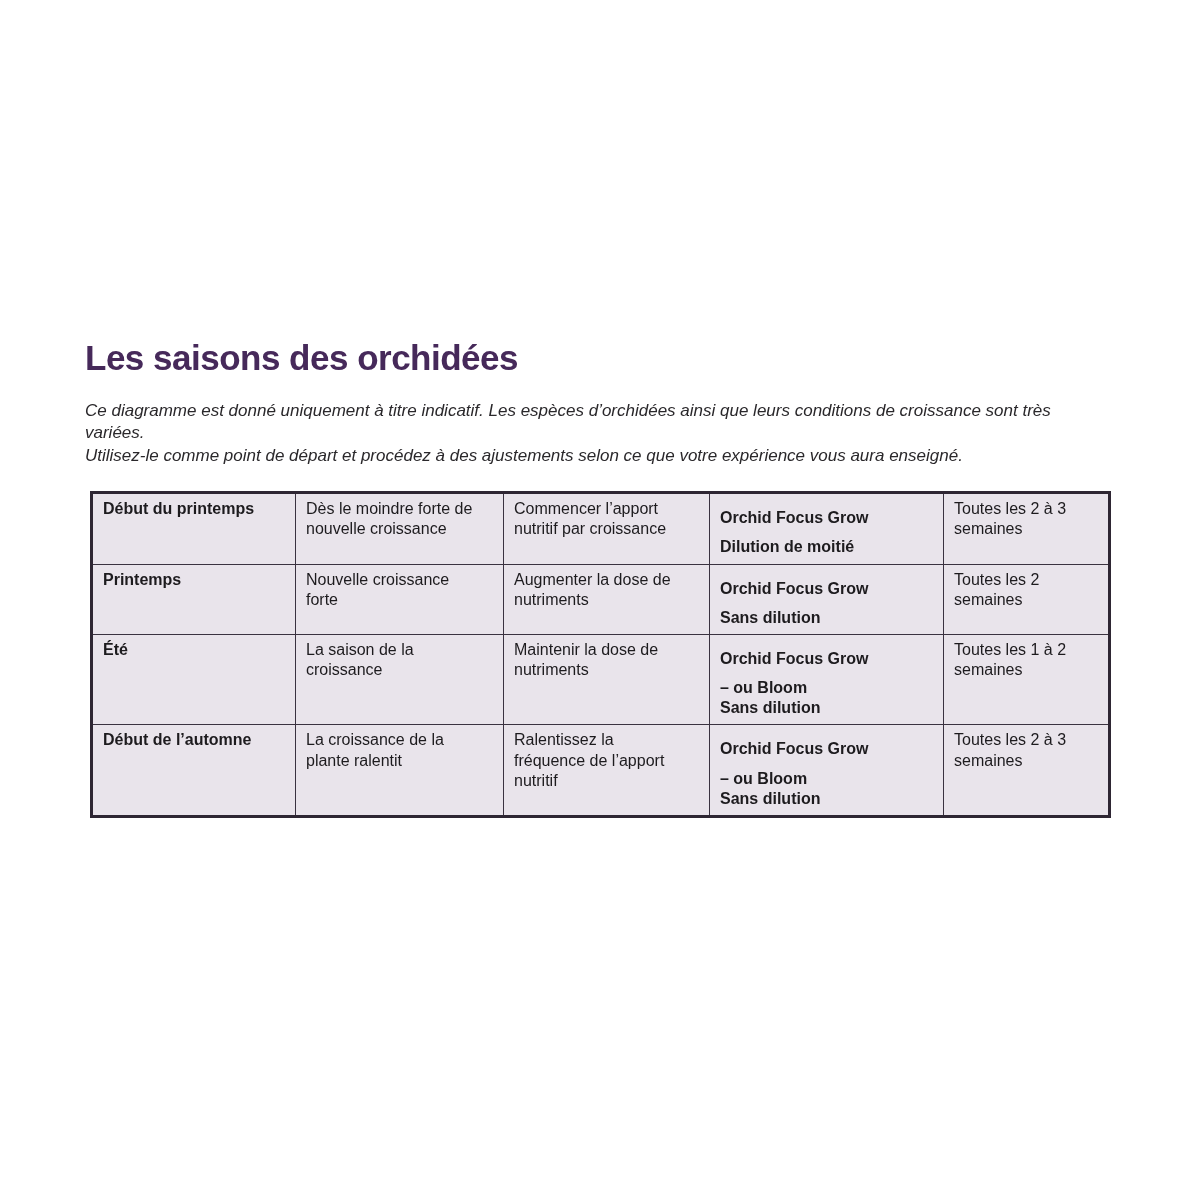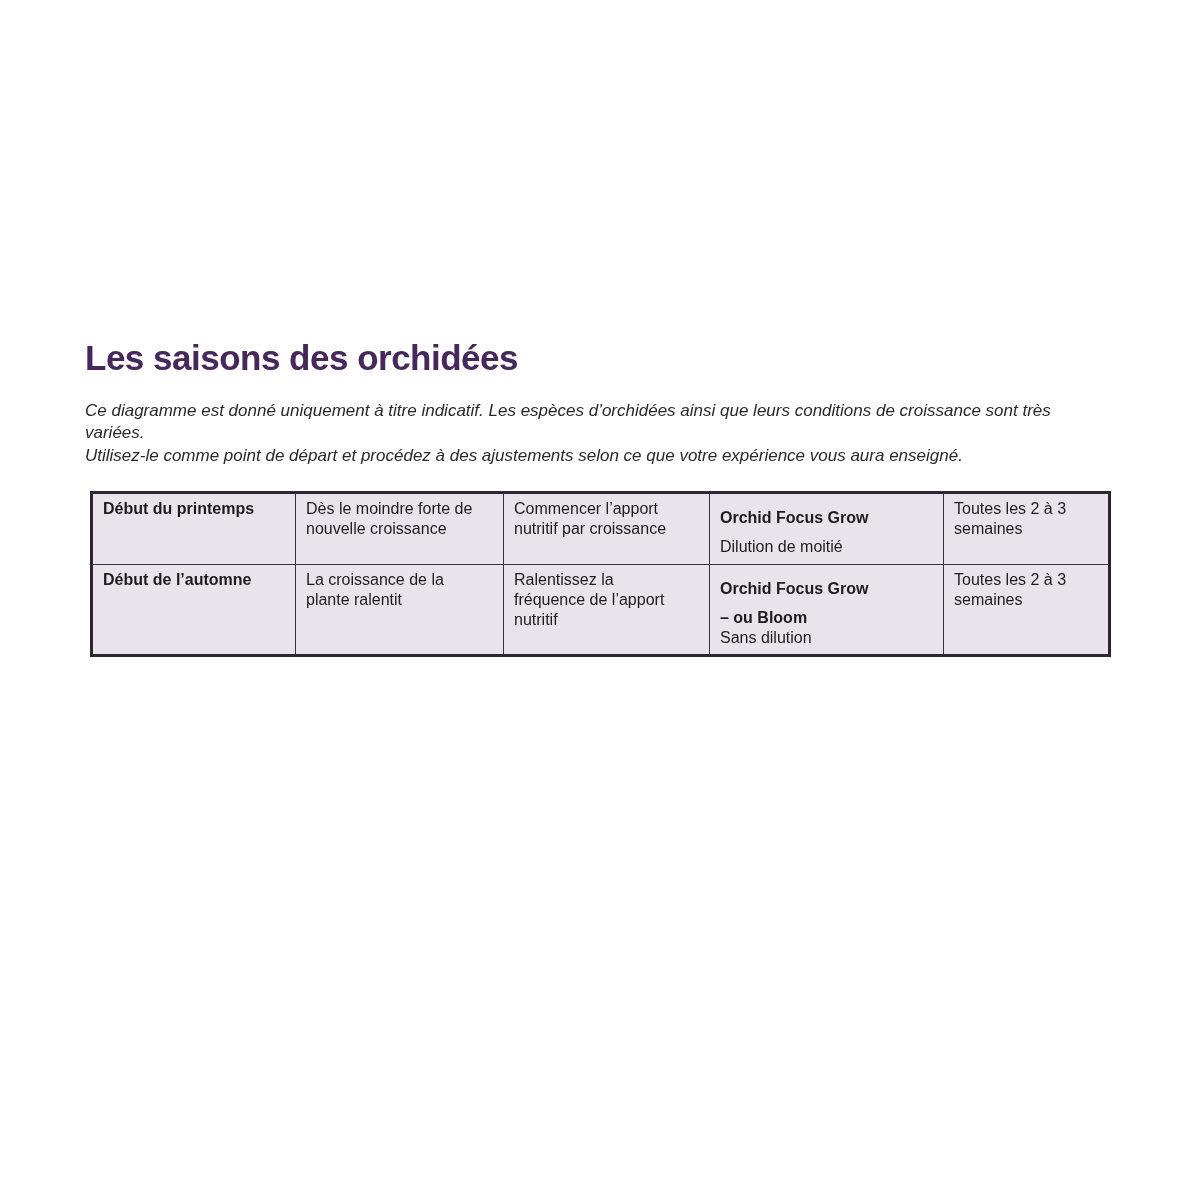"Dilution de moitié" .product-note { font-weight: 400 -> 700 }
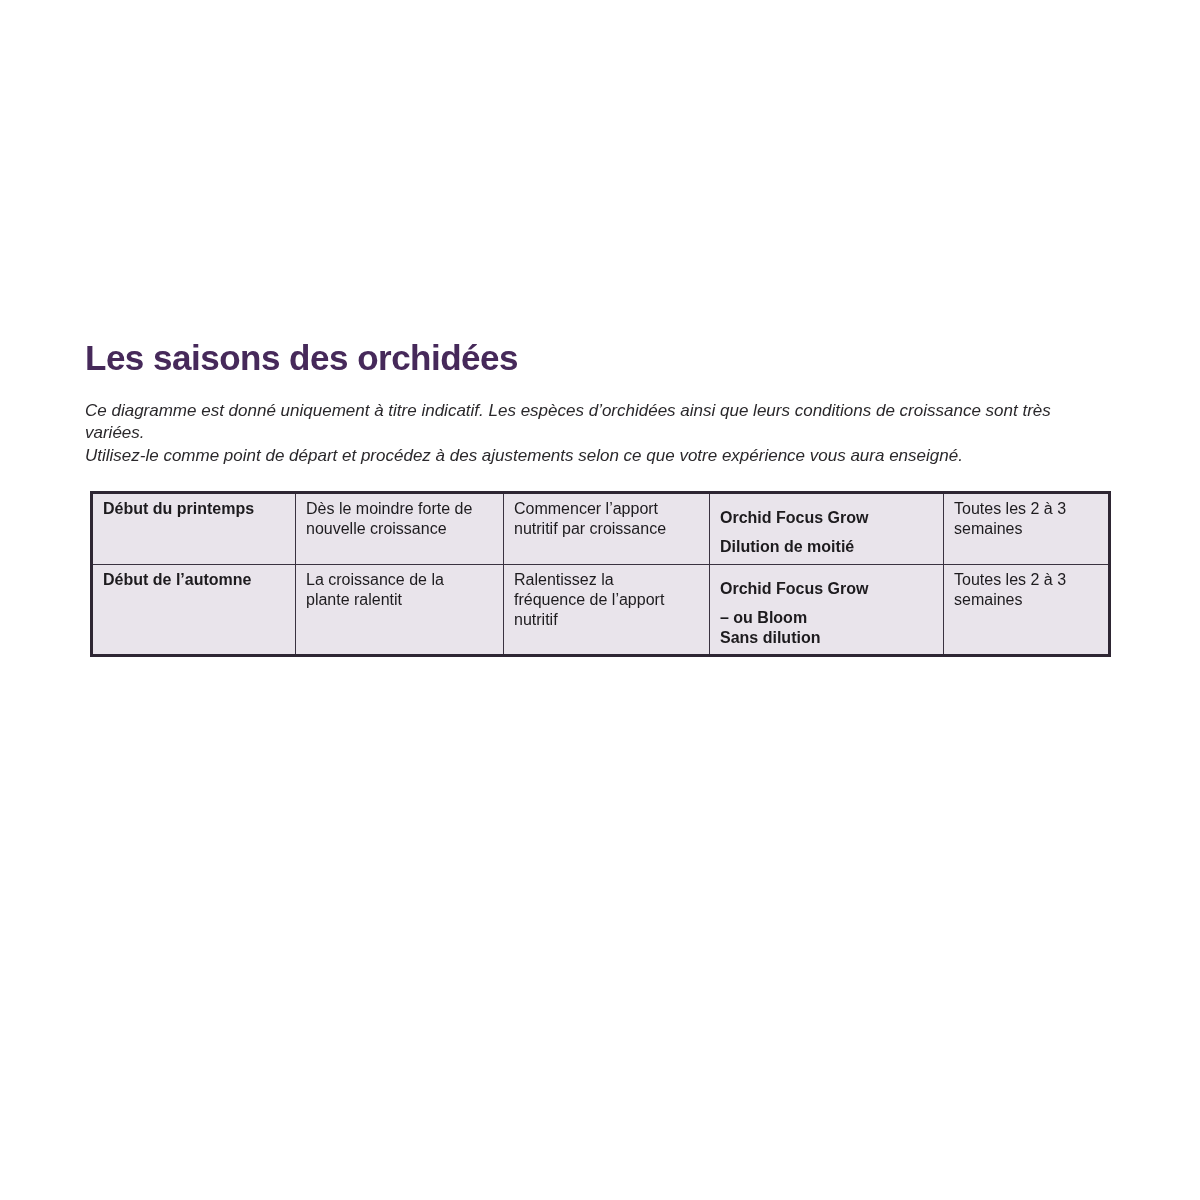"Printemps" tr.r2 { html: none -> <tr> <td>Printemps</td> <td>Nouvelle croissance forte</td> <td>Augmenter la dose de nutriments</td> <td> <div>Orchid Focus Grow</div> <div></div> <div>Sans dilution</div> </td> <td>Toutes les 2 semaines</td> </tr> }
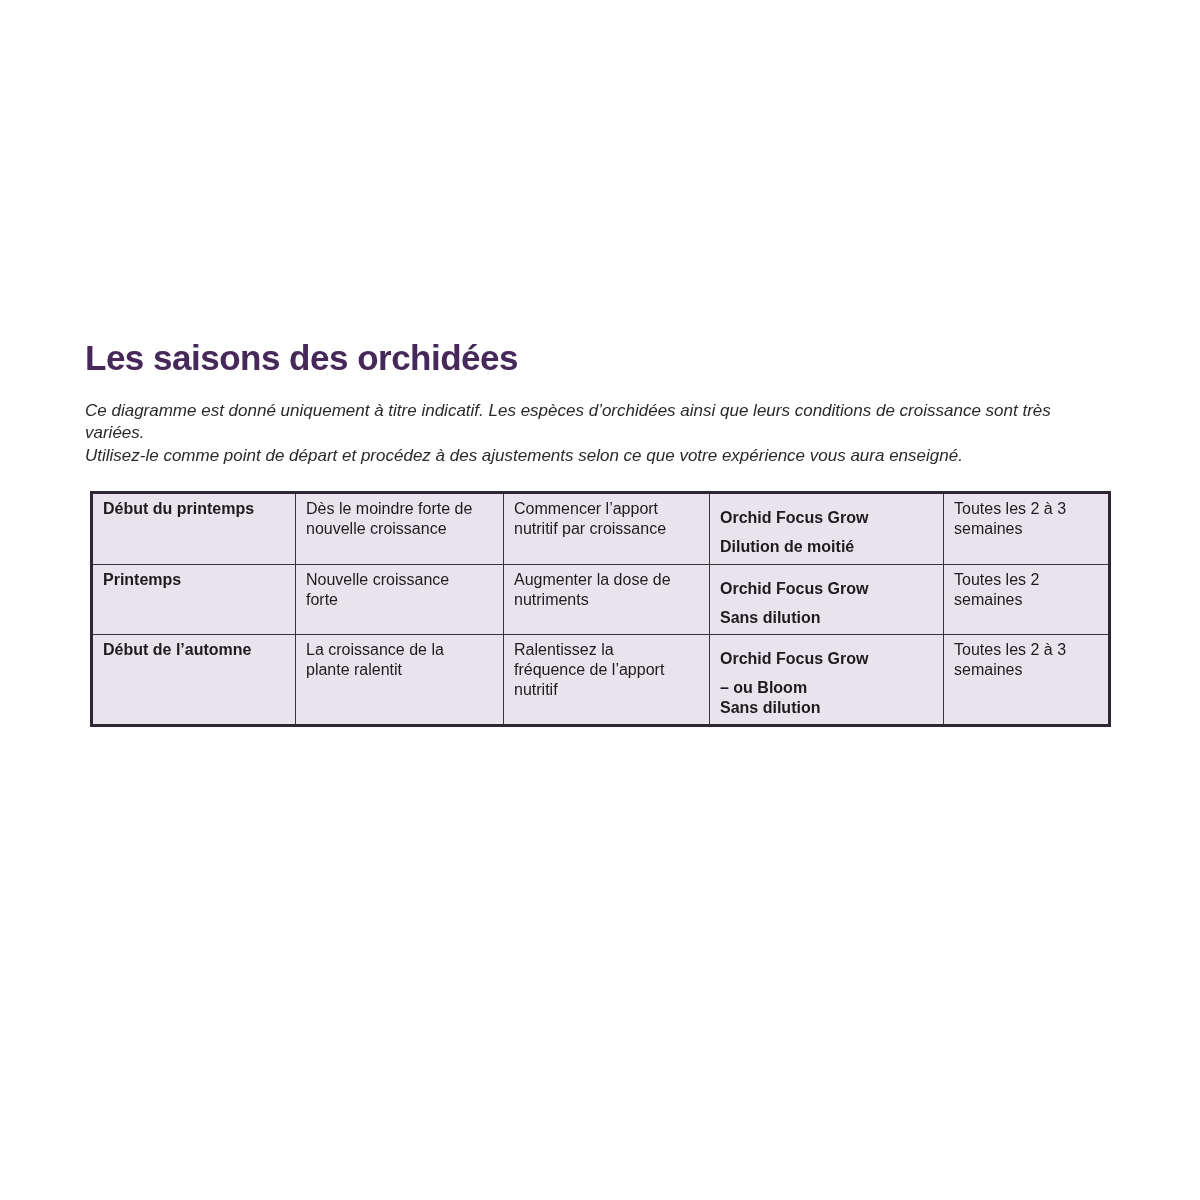"Été" tr.r3 { html: none -> <tr> <td>Été</td> <td>La saison de la croissance</td> <td>Maintenir la dose de nutriments</td> <td> <div>Orchid Focus Grow</div> <div>– ou Bloom</div> <div>Sans dilution</div> </td> <td>Toutes les 1 à 2 semaines</td> </tr> }
